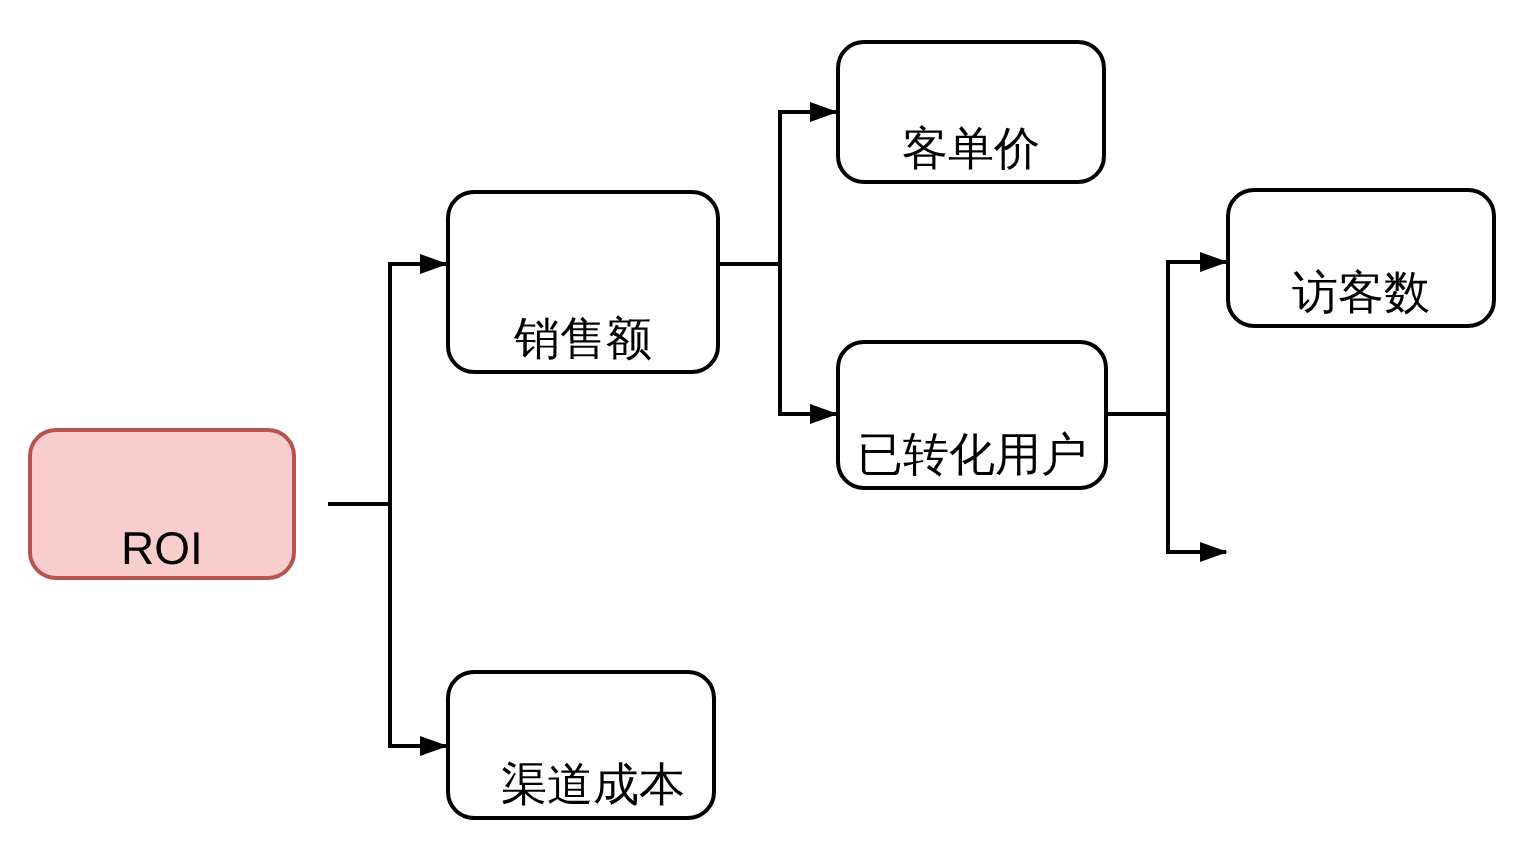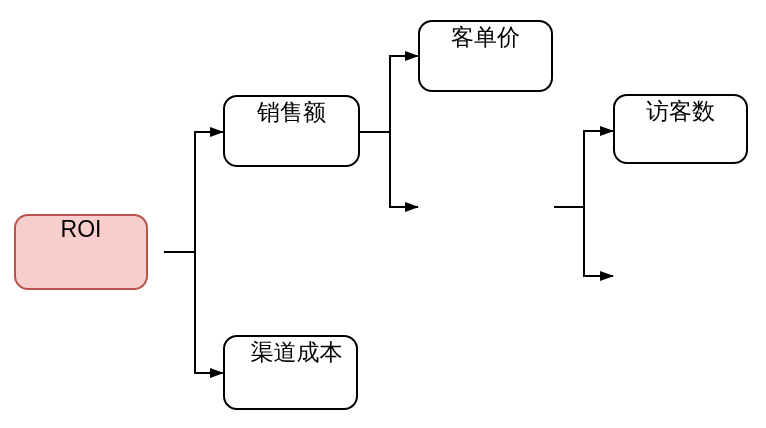"客单价" .node { align-items: flex-start -> flex-end }
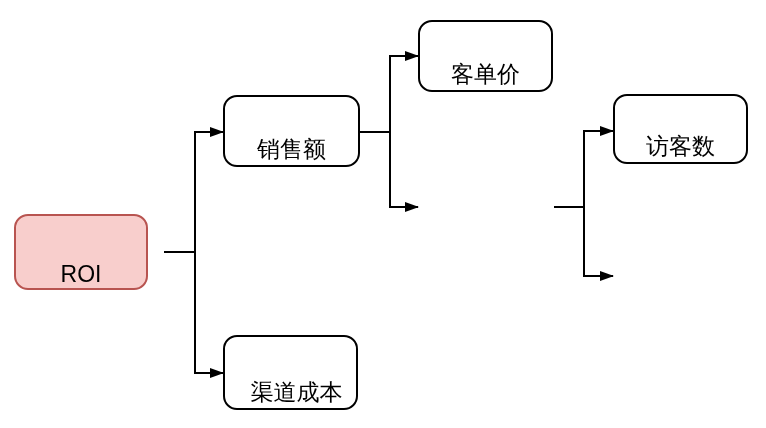"销售额" #node-sales { height: 72px -> 92px }
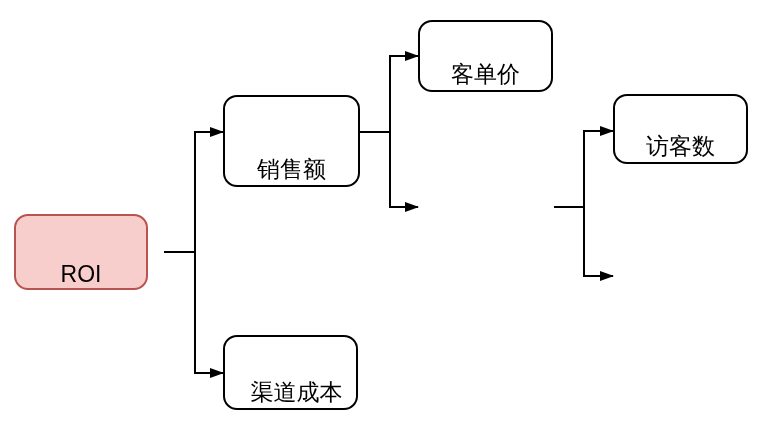"已转化用户" div.node { html: none -> <div> <span>已转化用户</span> </div> }
